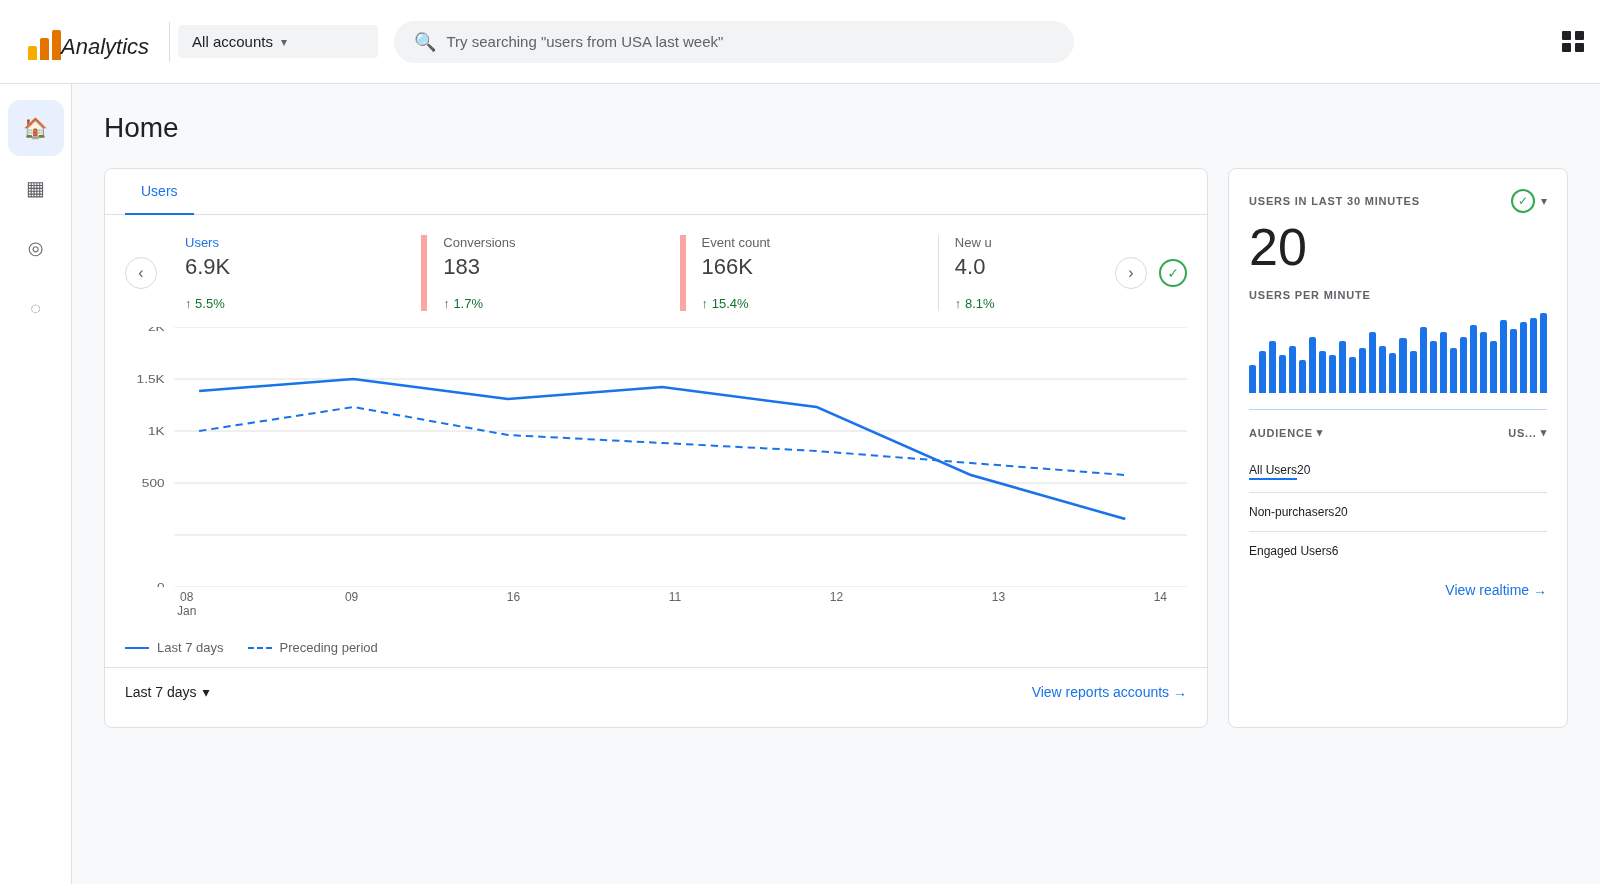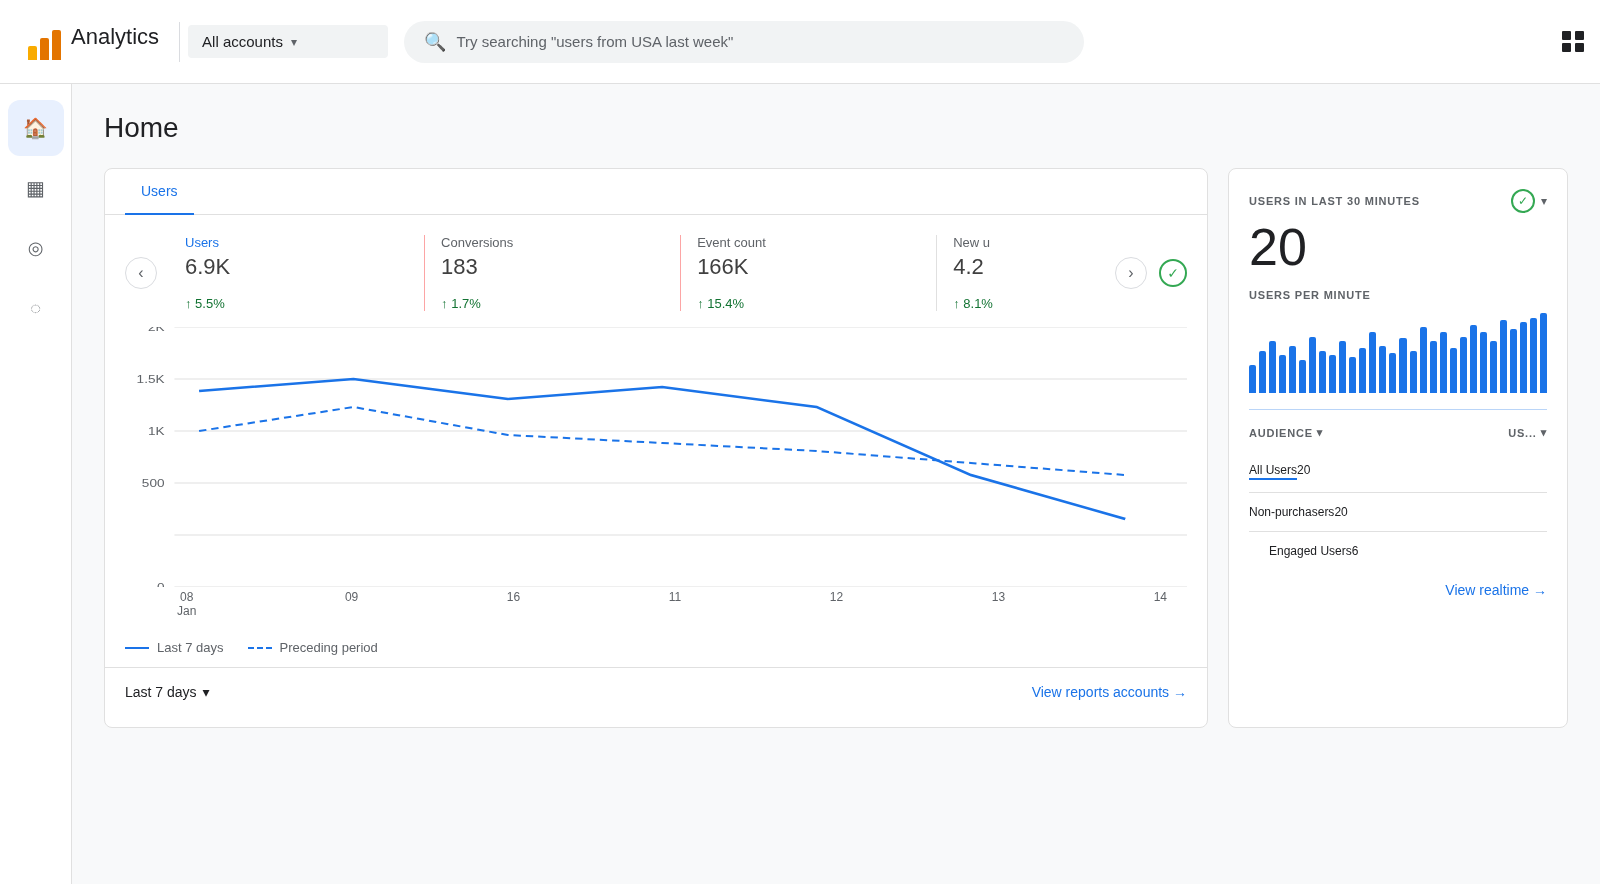"Analytics" .header-logo { align-items: flex-start -> flex-end; font-style: none -> italic; gap: 10px -> none }
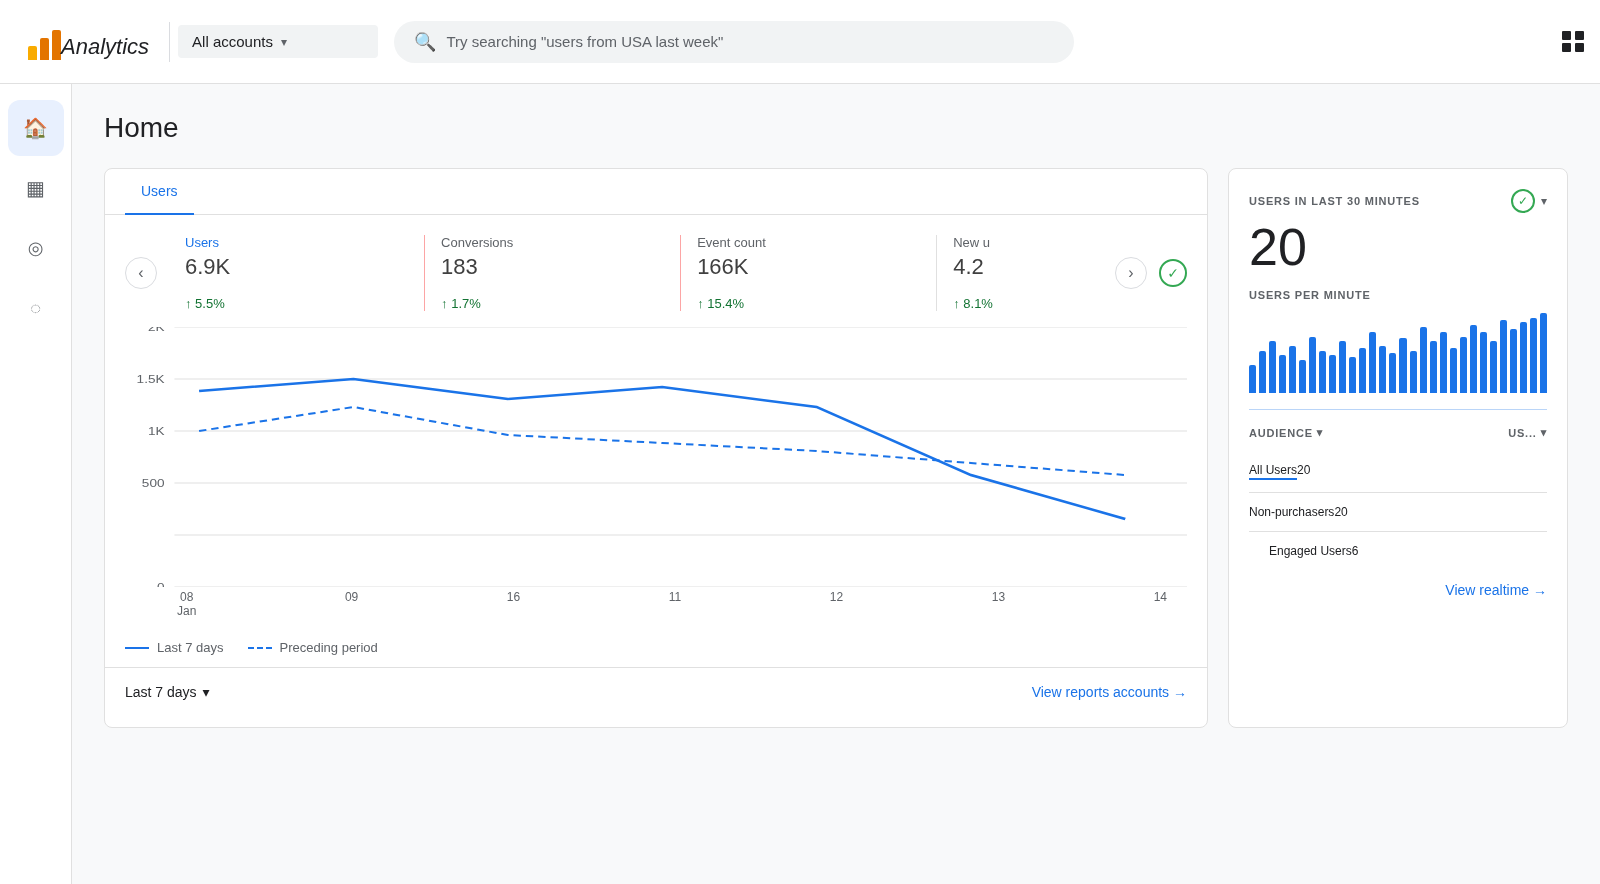"Conversions" .metric-item { border-left: 1px solid #fca5a5 -> 6px solid #fca5a5 }
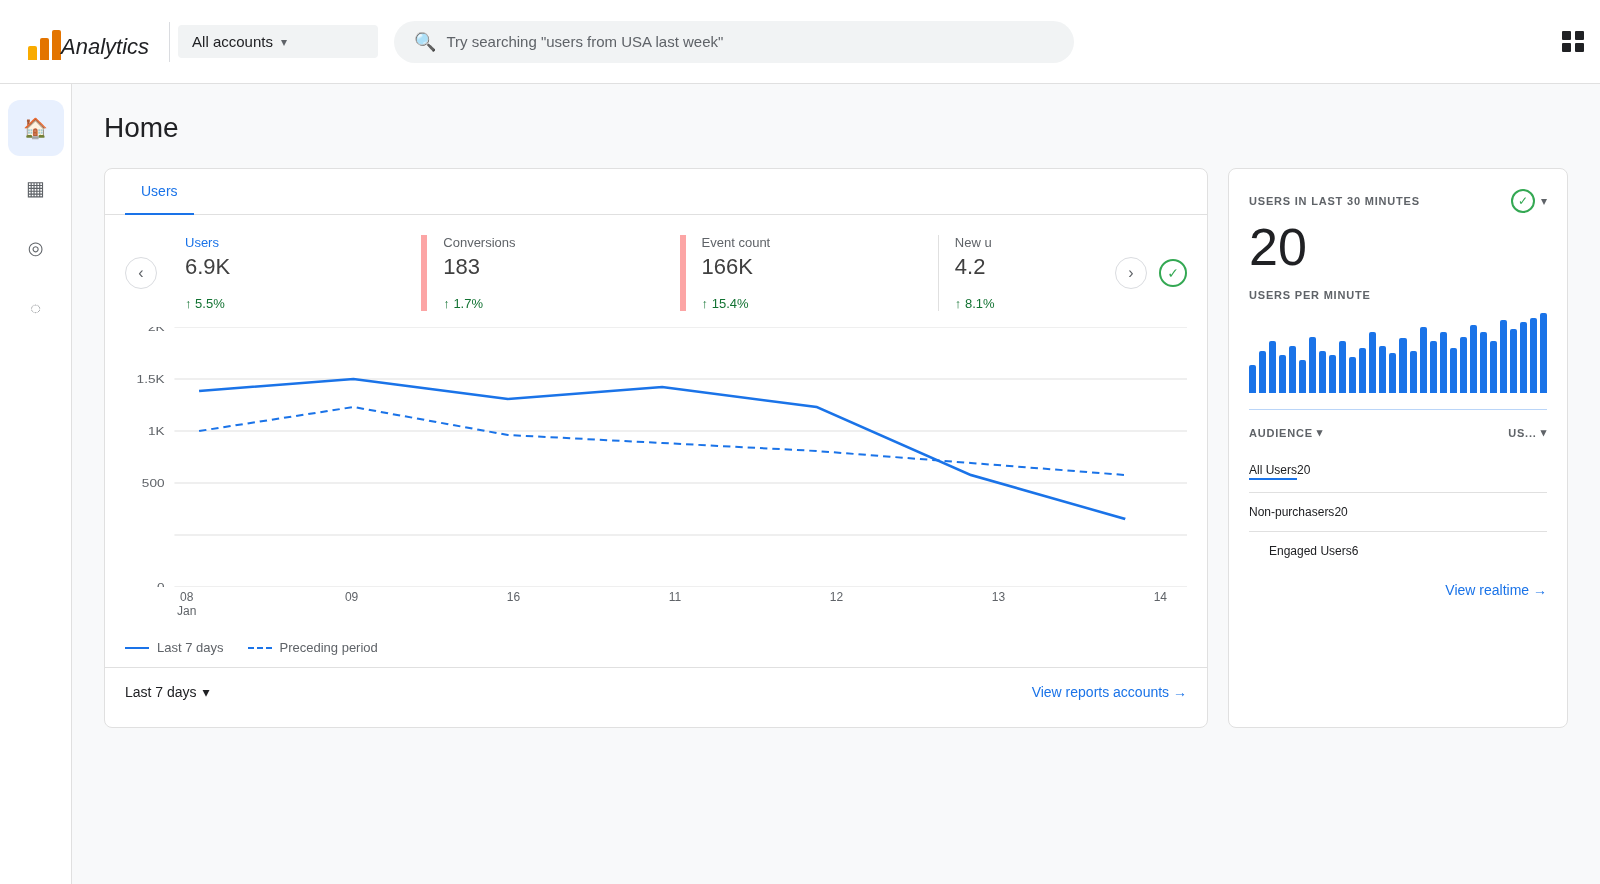"4.2" div.metric-value { text: 4.2 -> 4.0 }
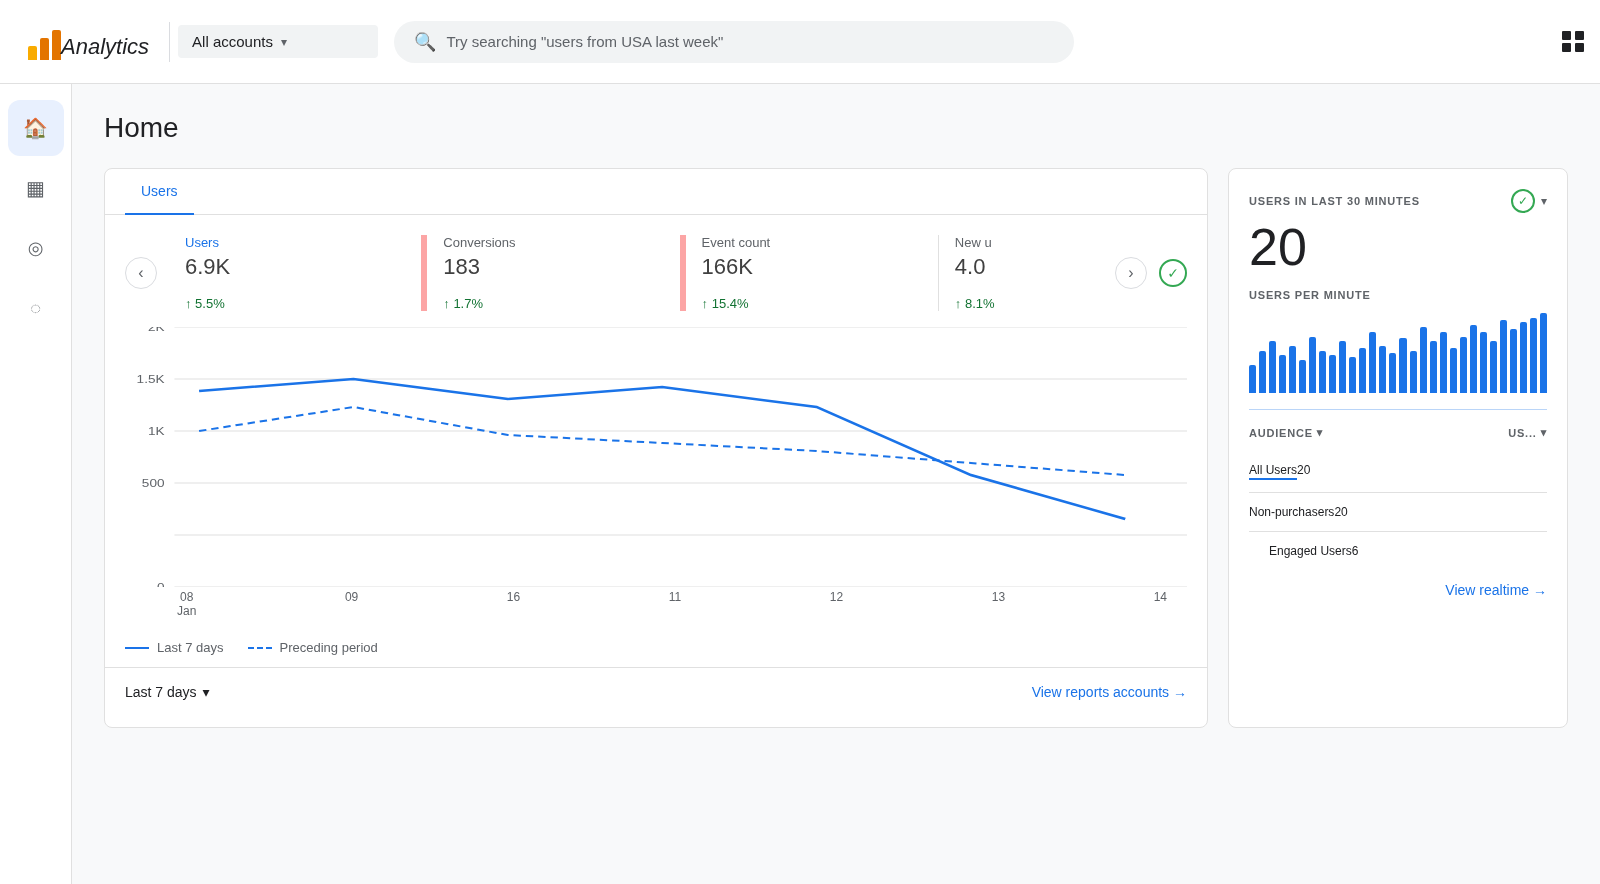"Engaged Users" .audience-row-item:last-child { margin-left: 20px -> none }
